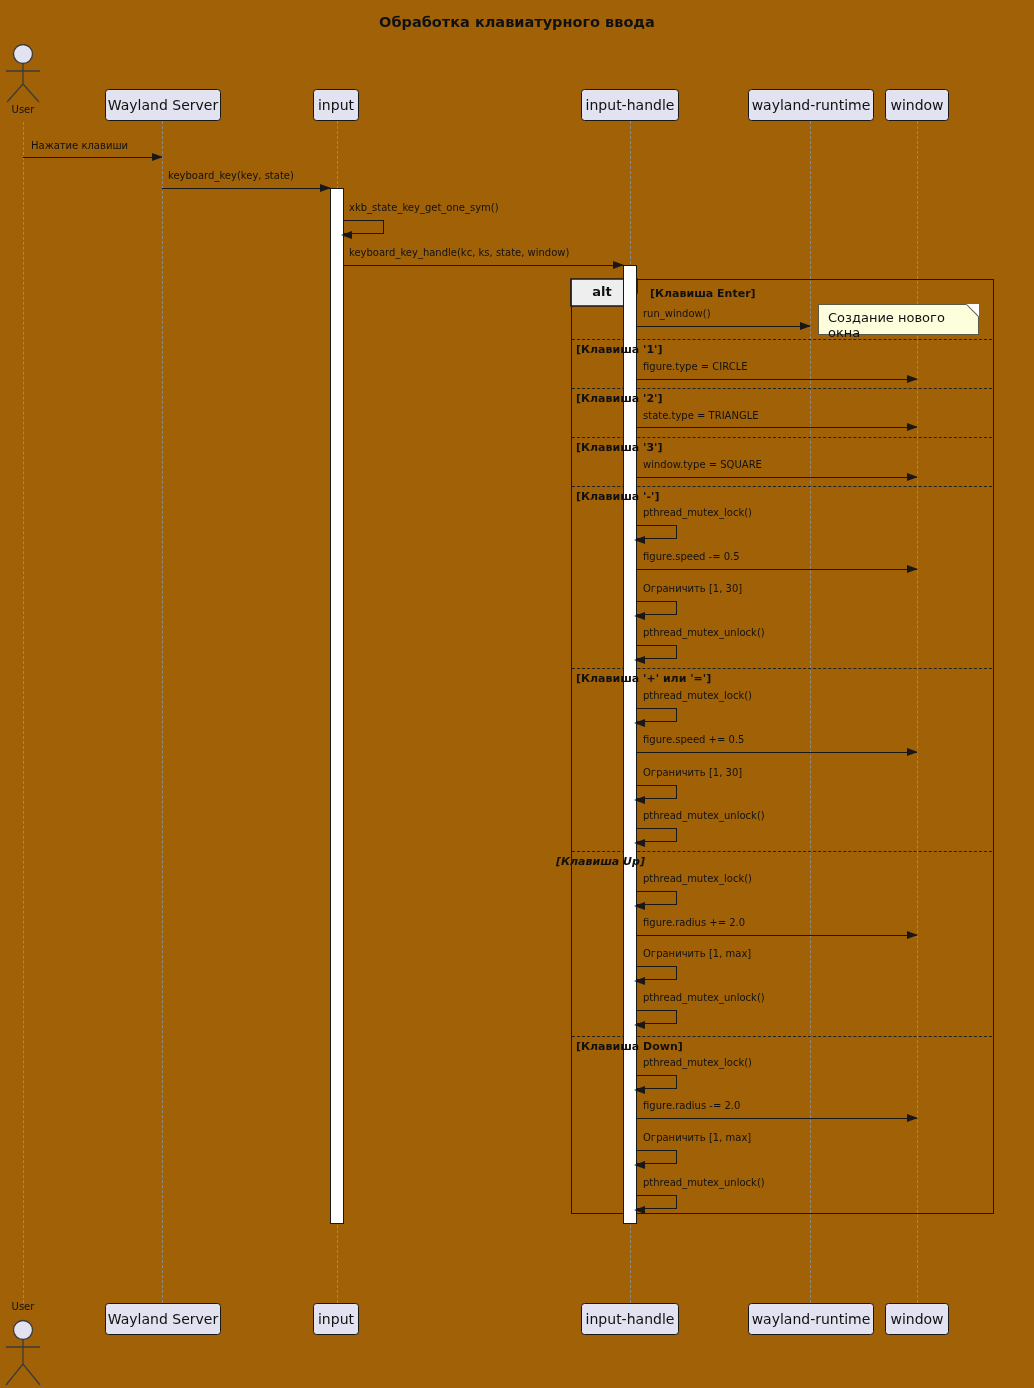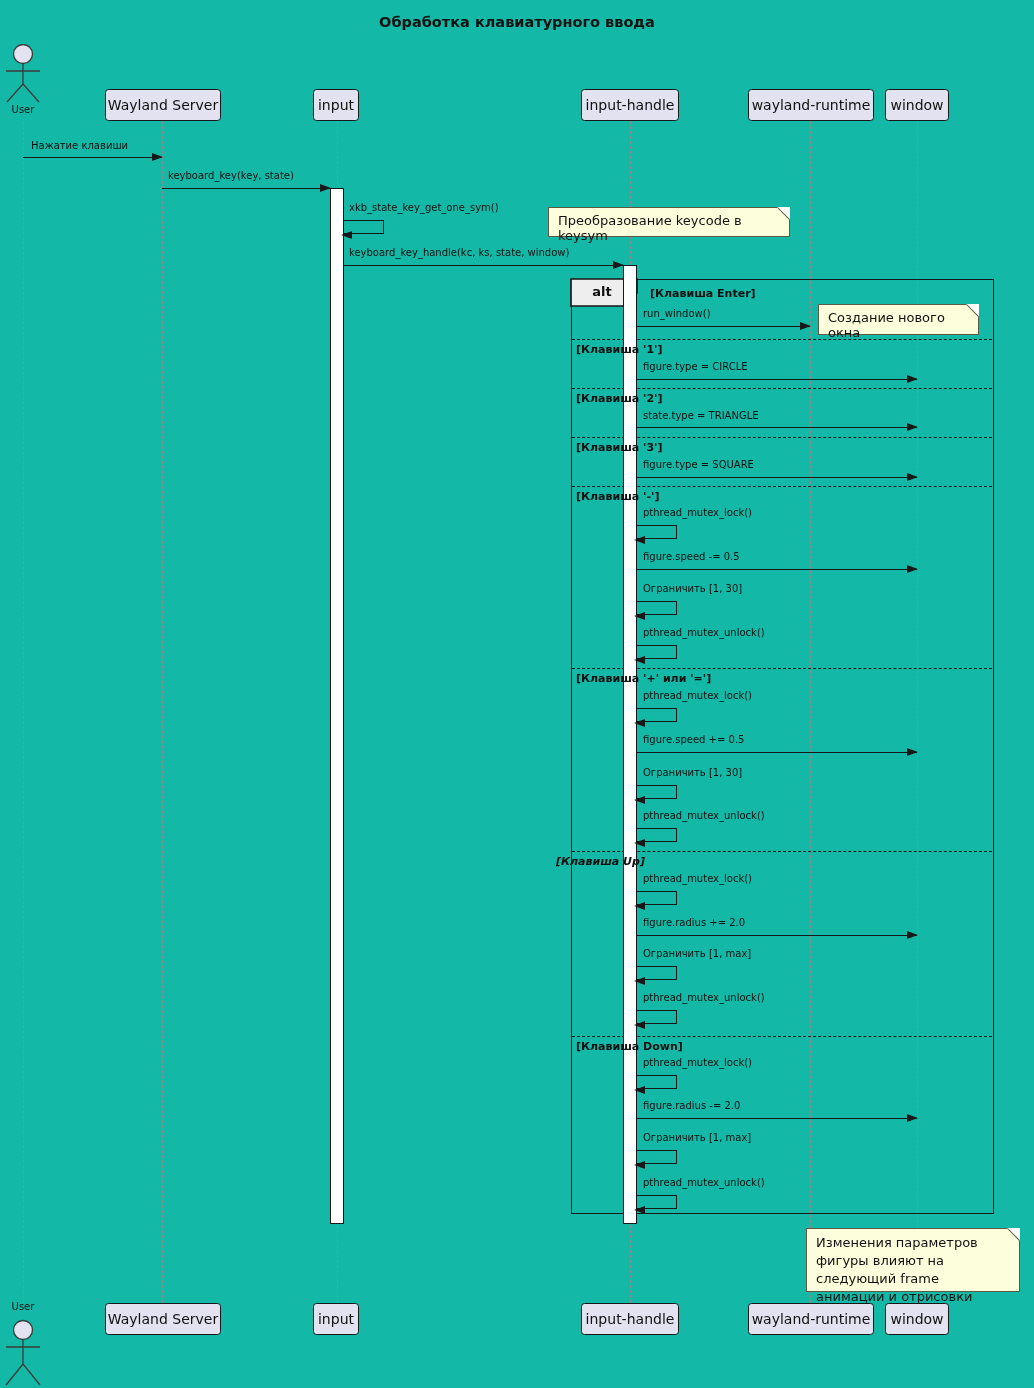"Обработка клавиатурного ввода" #canvas { background: #14b8a6 -> #a16207 }
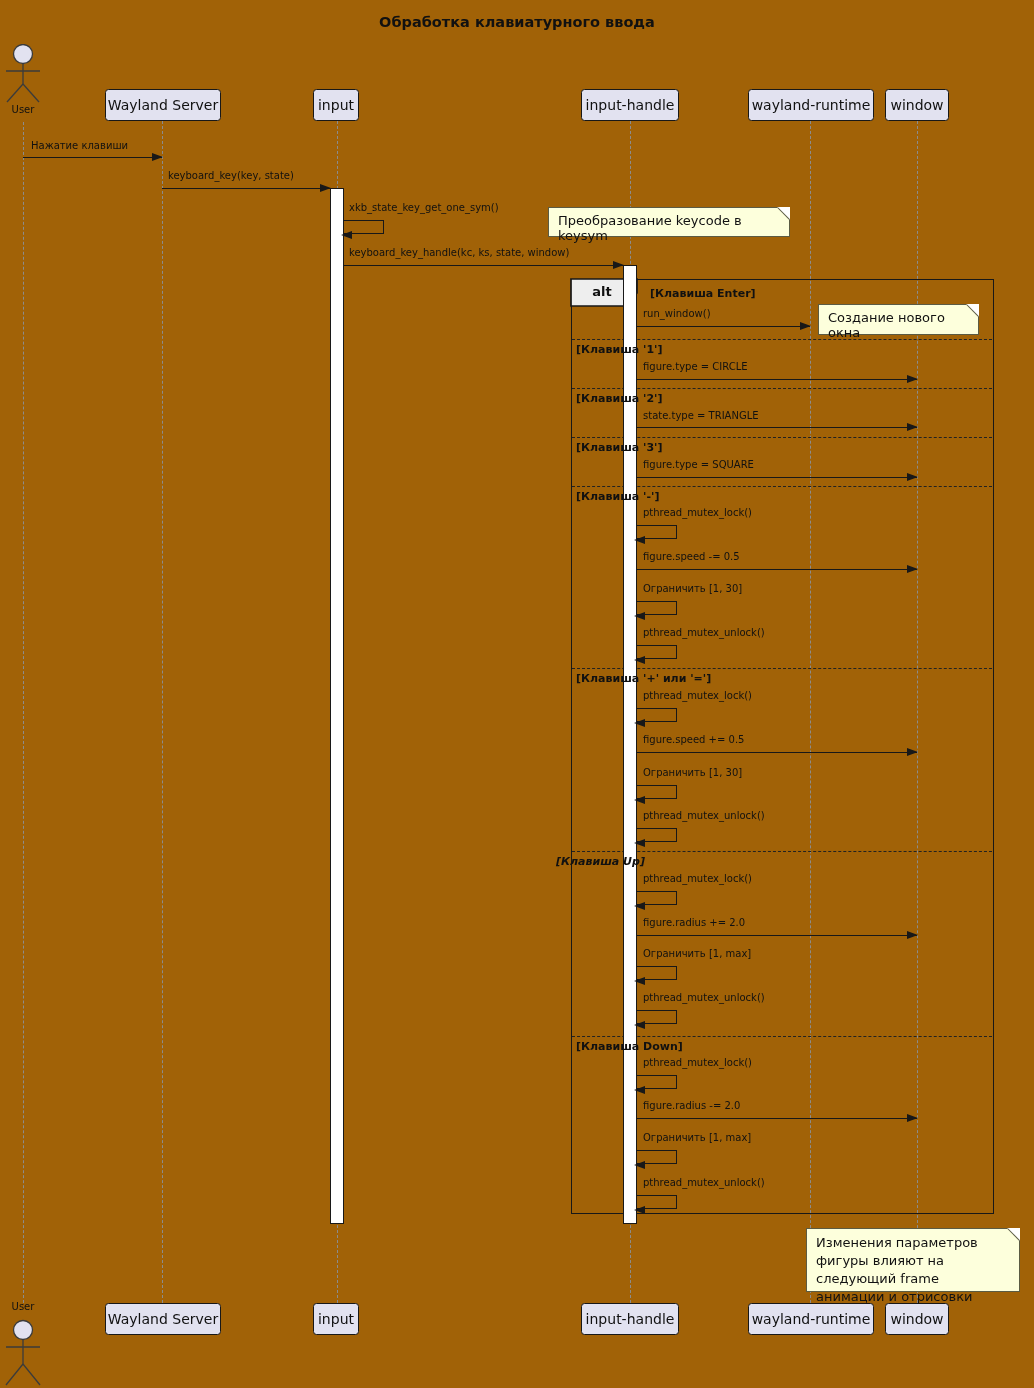"Преобразование keycode в keysym" div.note { html: <div> <span></span> <span></span> <span>Преобразование keycode в keysym</span> </div> -> none }
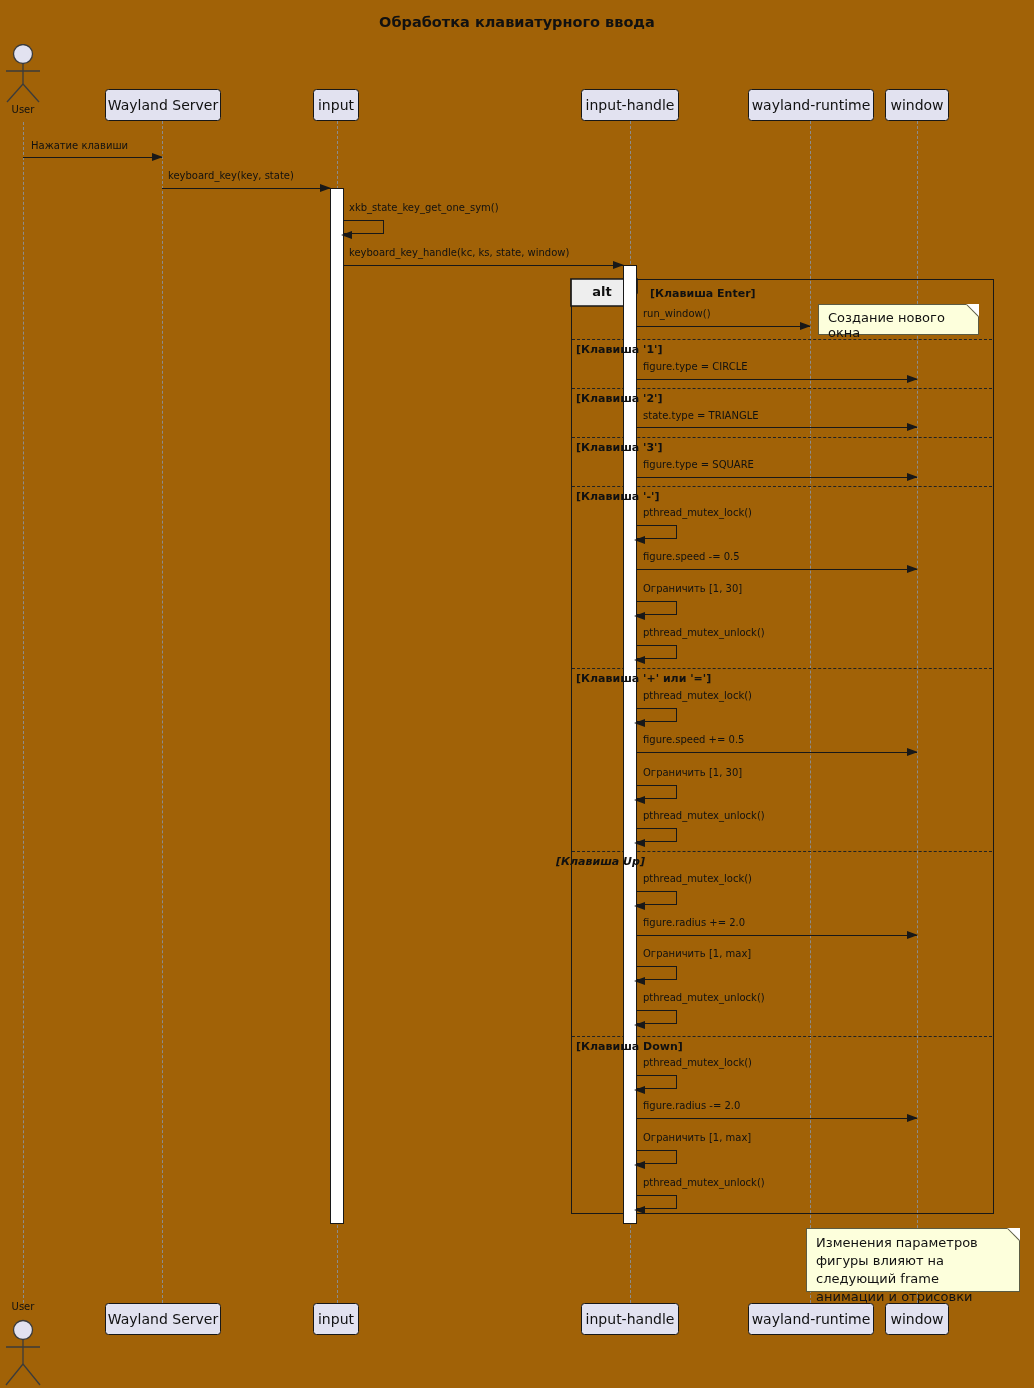"figure.type = SQUARE" div.msg { text: figure.type -> window.type }
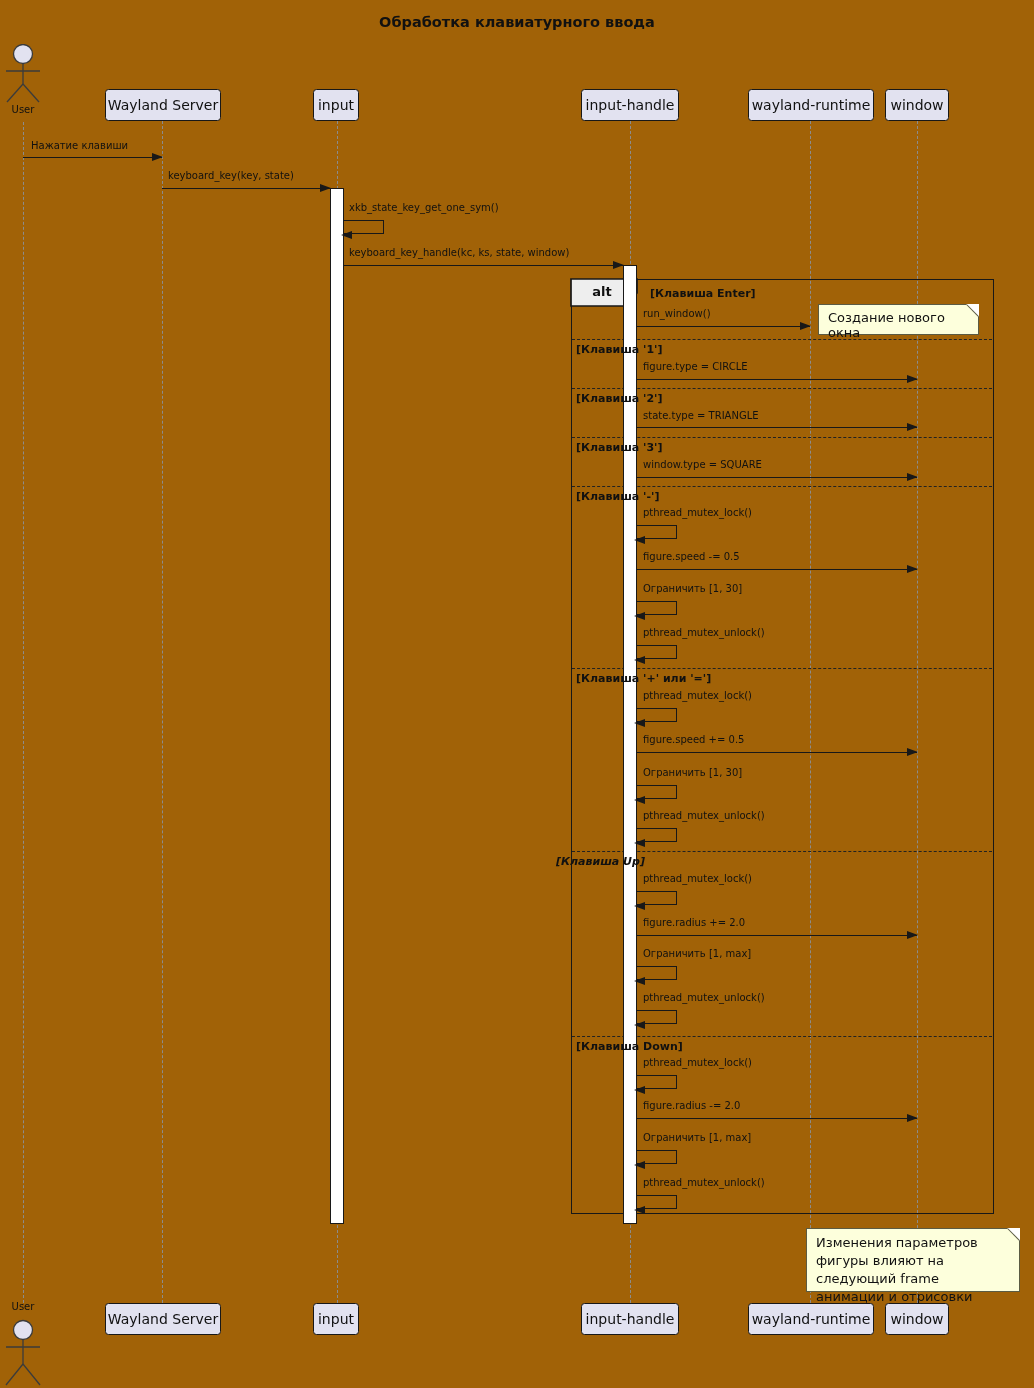"Изменения параметров фигуры влияют на" div.note { html: <div> <span></span> <span></span> <span>Изменения параметров фигуры влияют на следующий frame анимации и отрисовки</span> </div> -> none }
